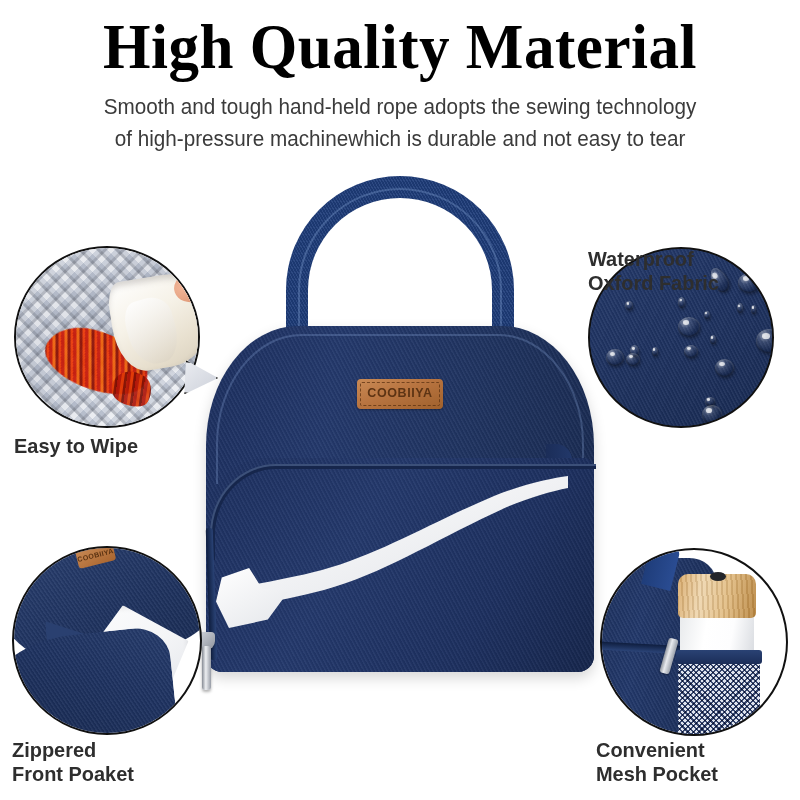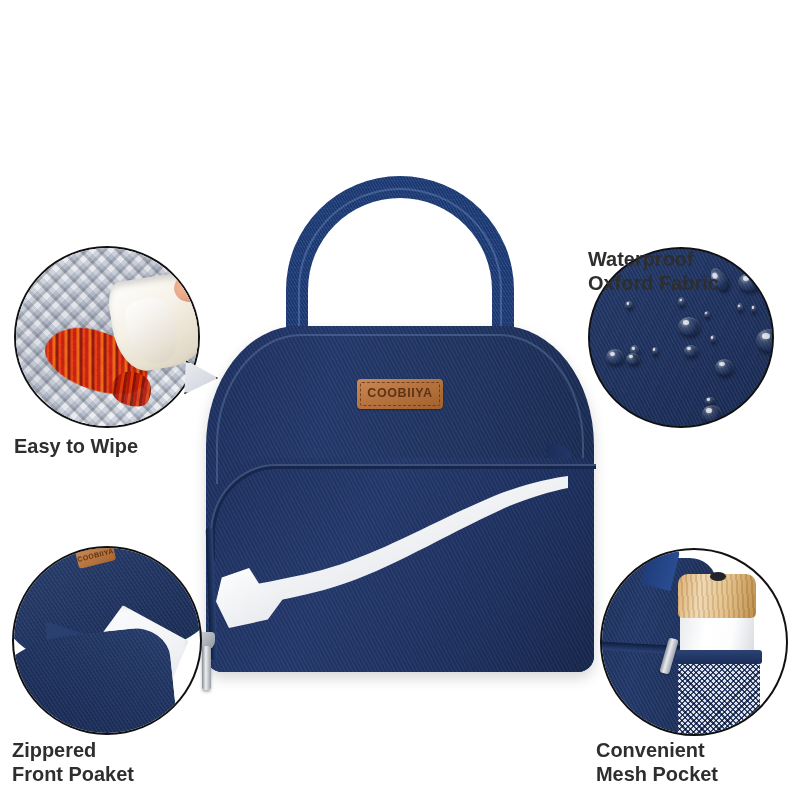"High Quality Material" div.header-block { html: none -> <div> <h1>High Quality Material</h1> <p> <span>Smooth and tough hand-held rope adopts the sewing technology</span> <span>of high-pressure machinewhich is durable and not easy to tear</span> </p> </div> }
